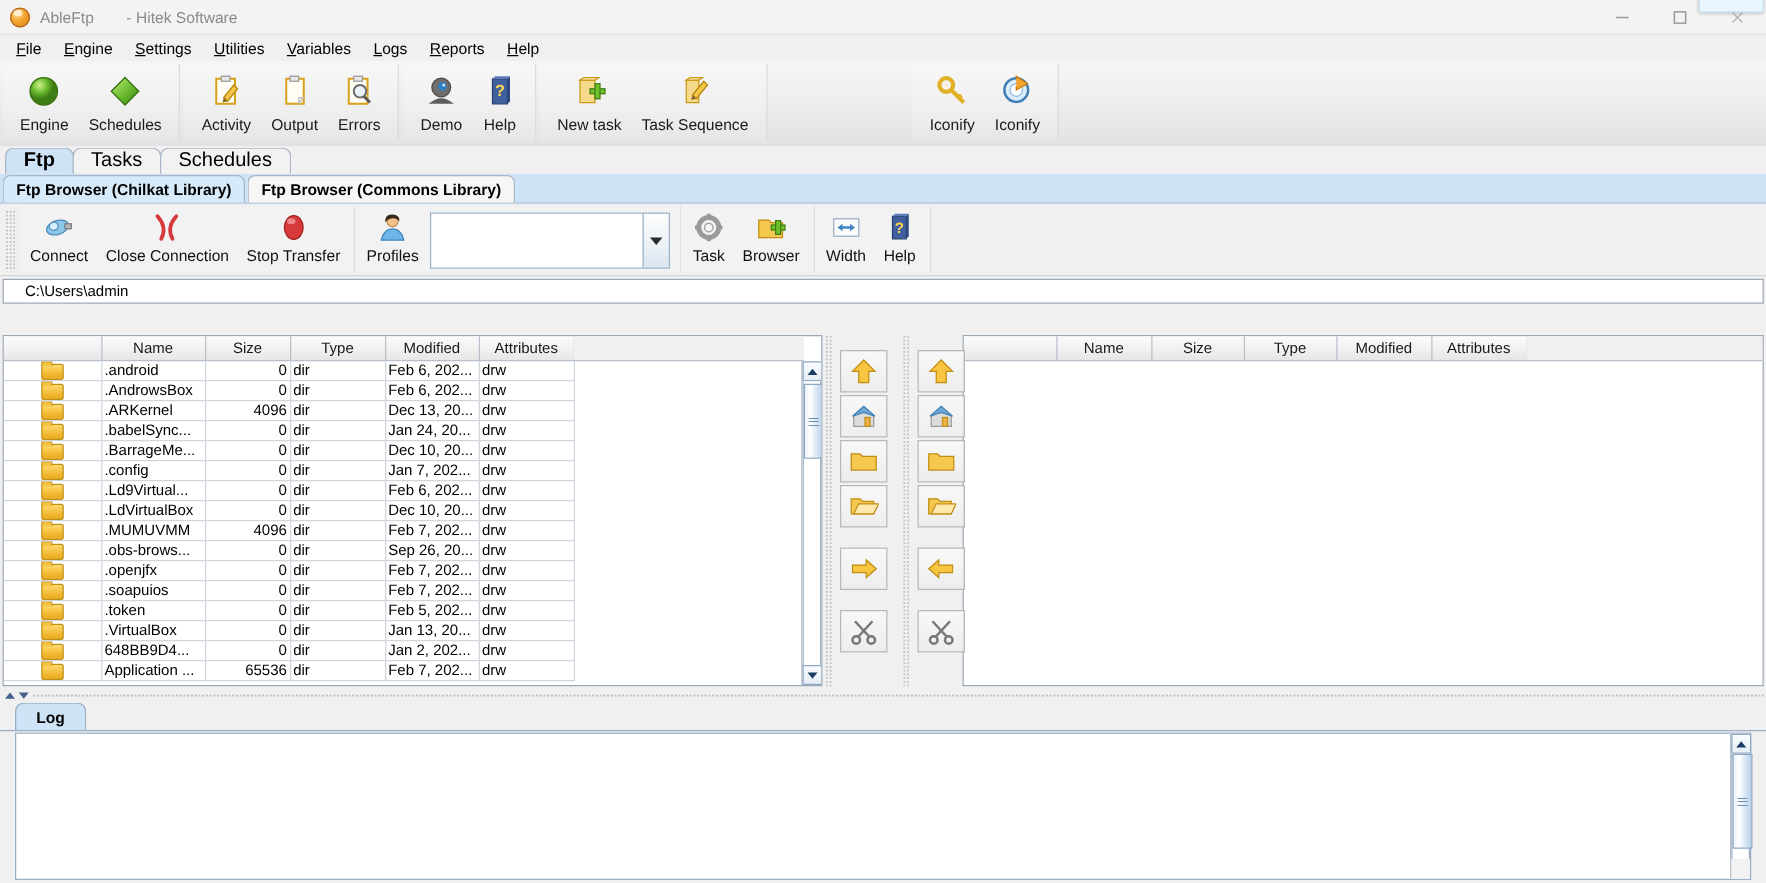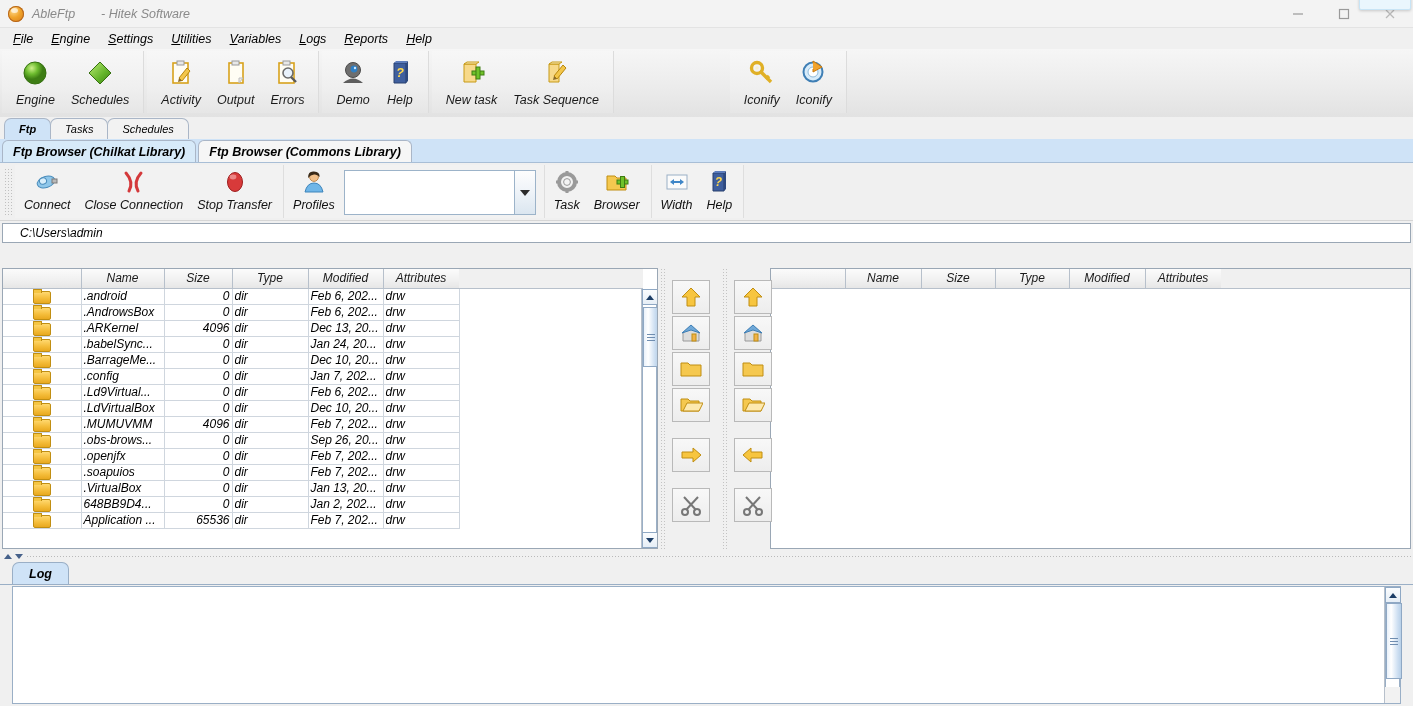"AbleFtp" #app { font-style: italic -> none }
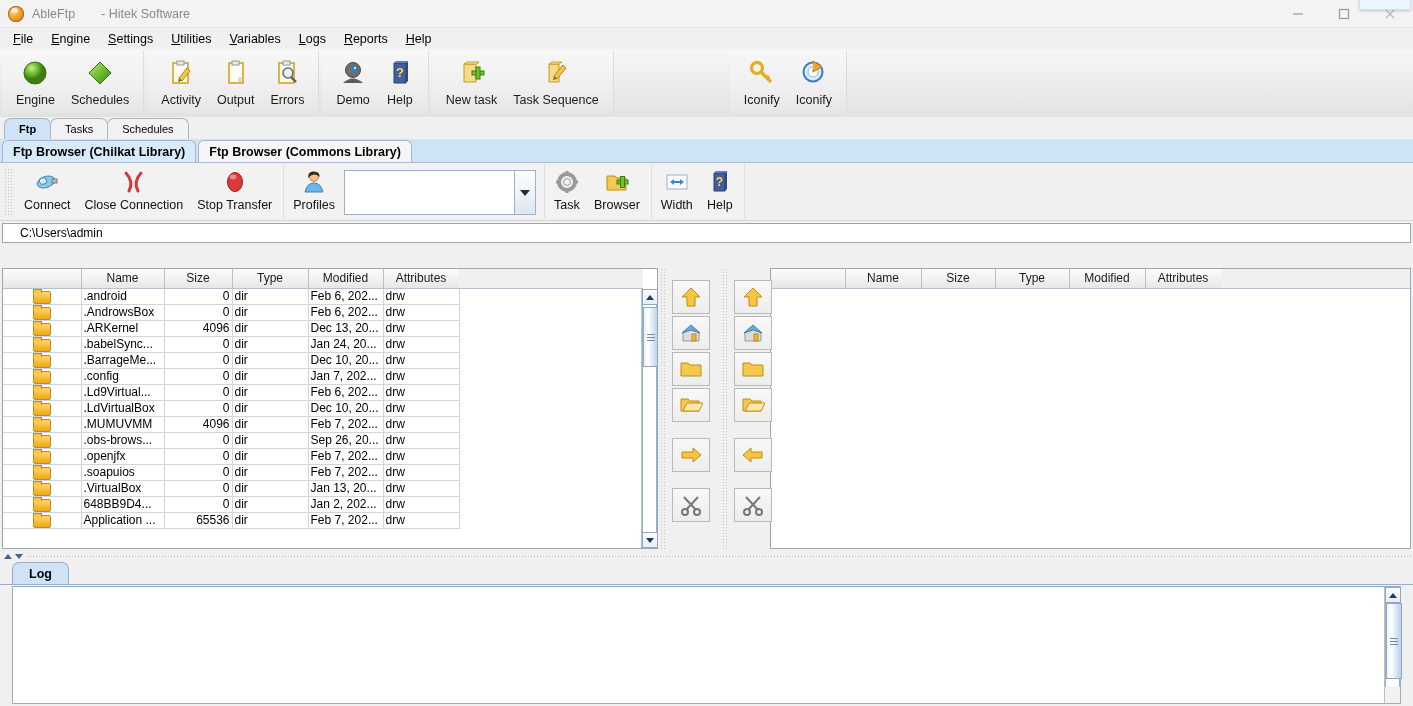"Ftp" .tab { font-size: 11px -> 16px }
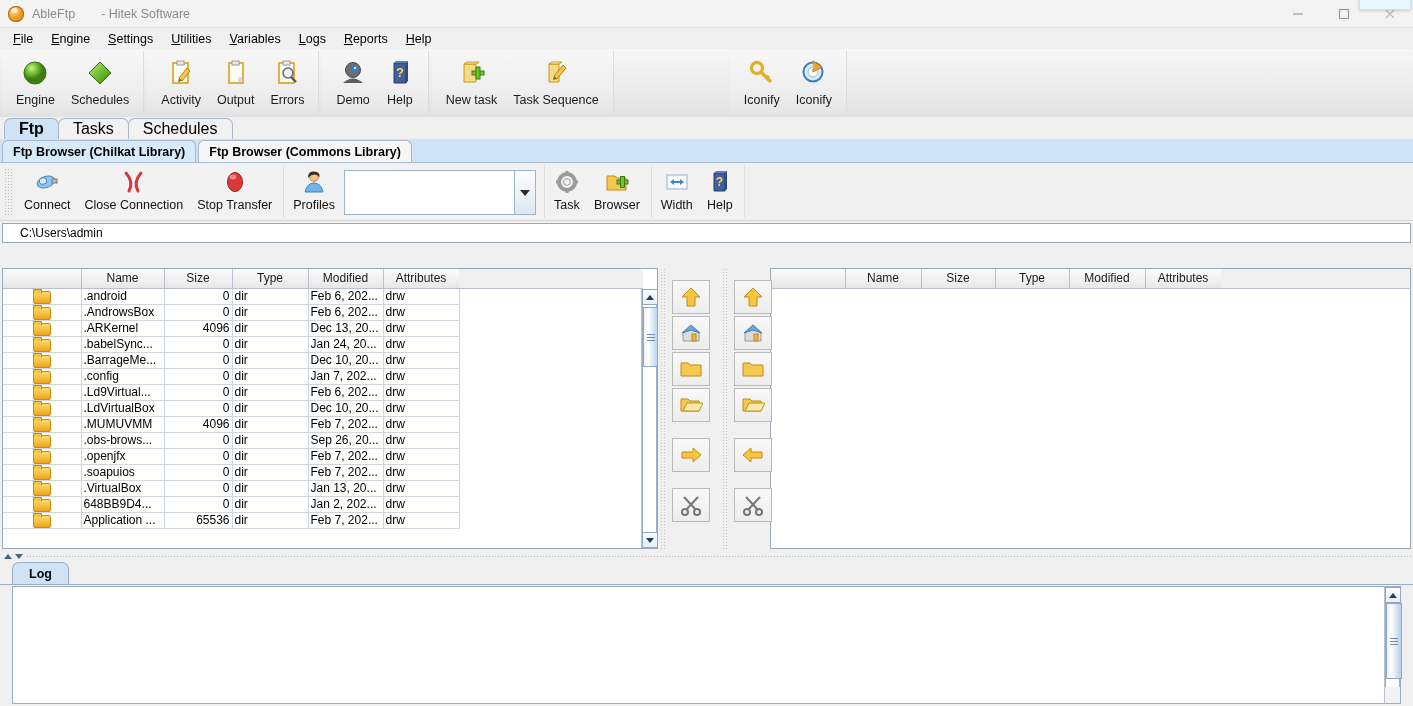".token" tr { html: none -> <tr> <td><span></span></td> <td>.token</td> <td>0</td> <td>dir</td> <td>Feb 5, 202...</td> <td>drw</td> </tr> }
